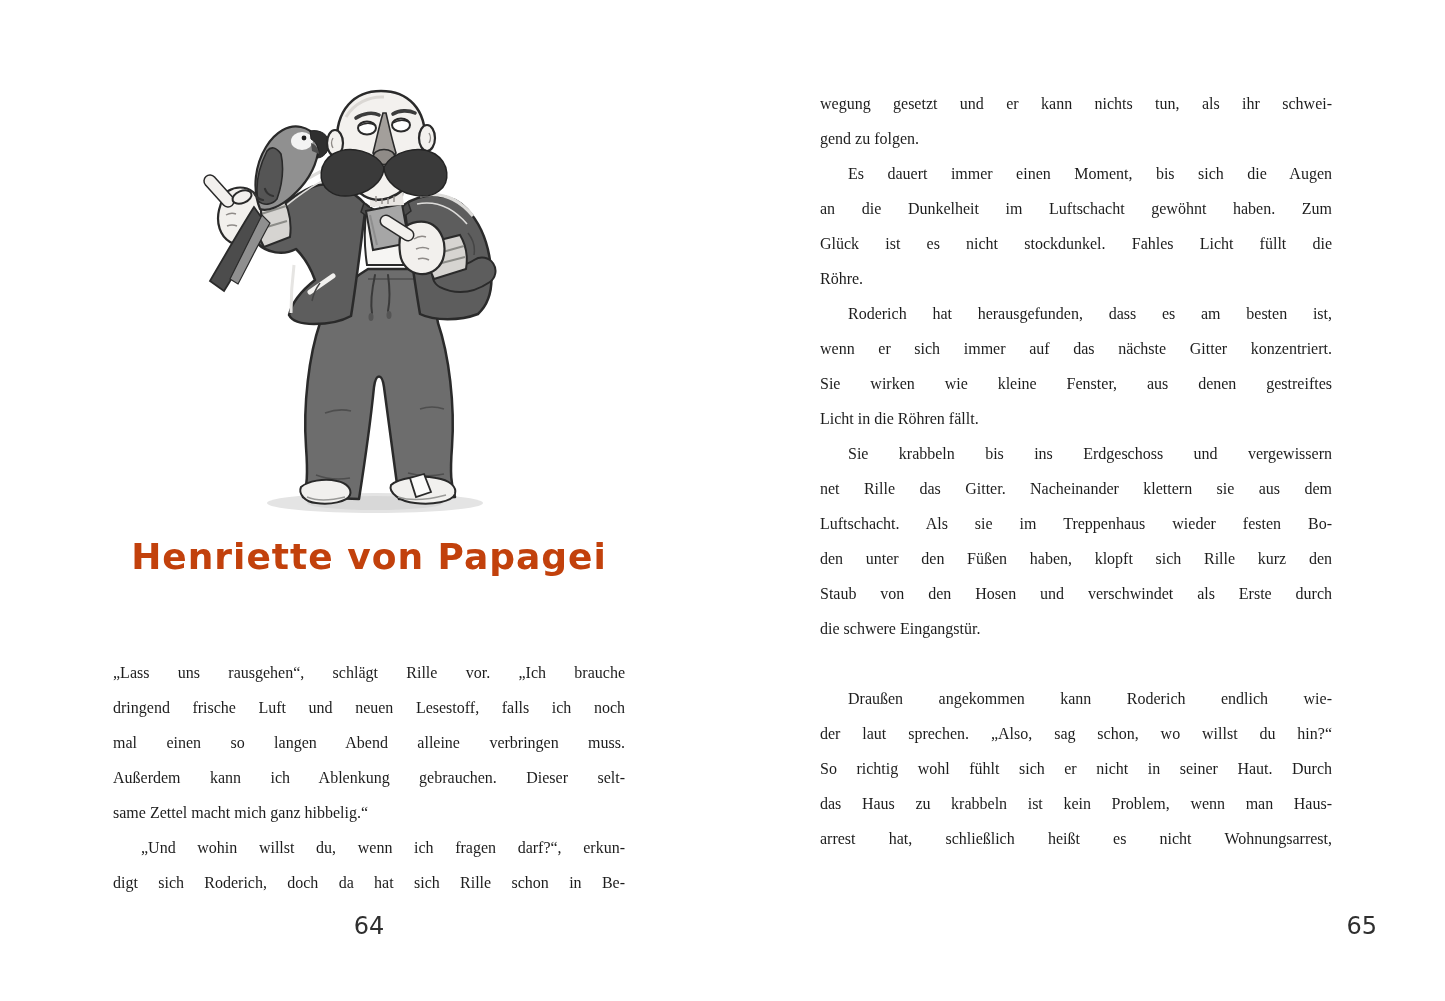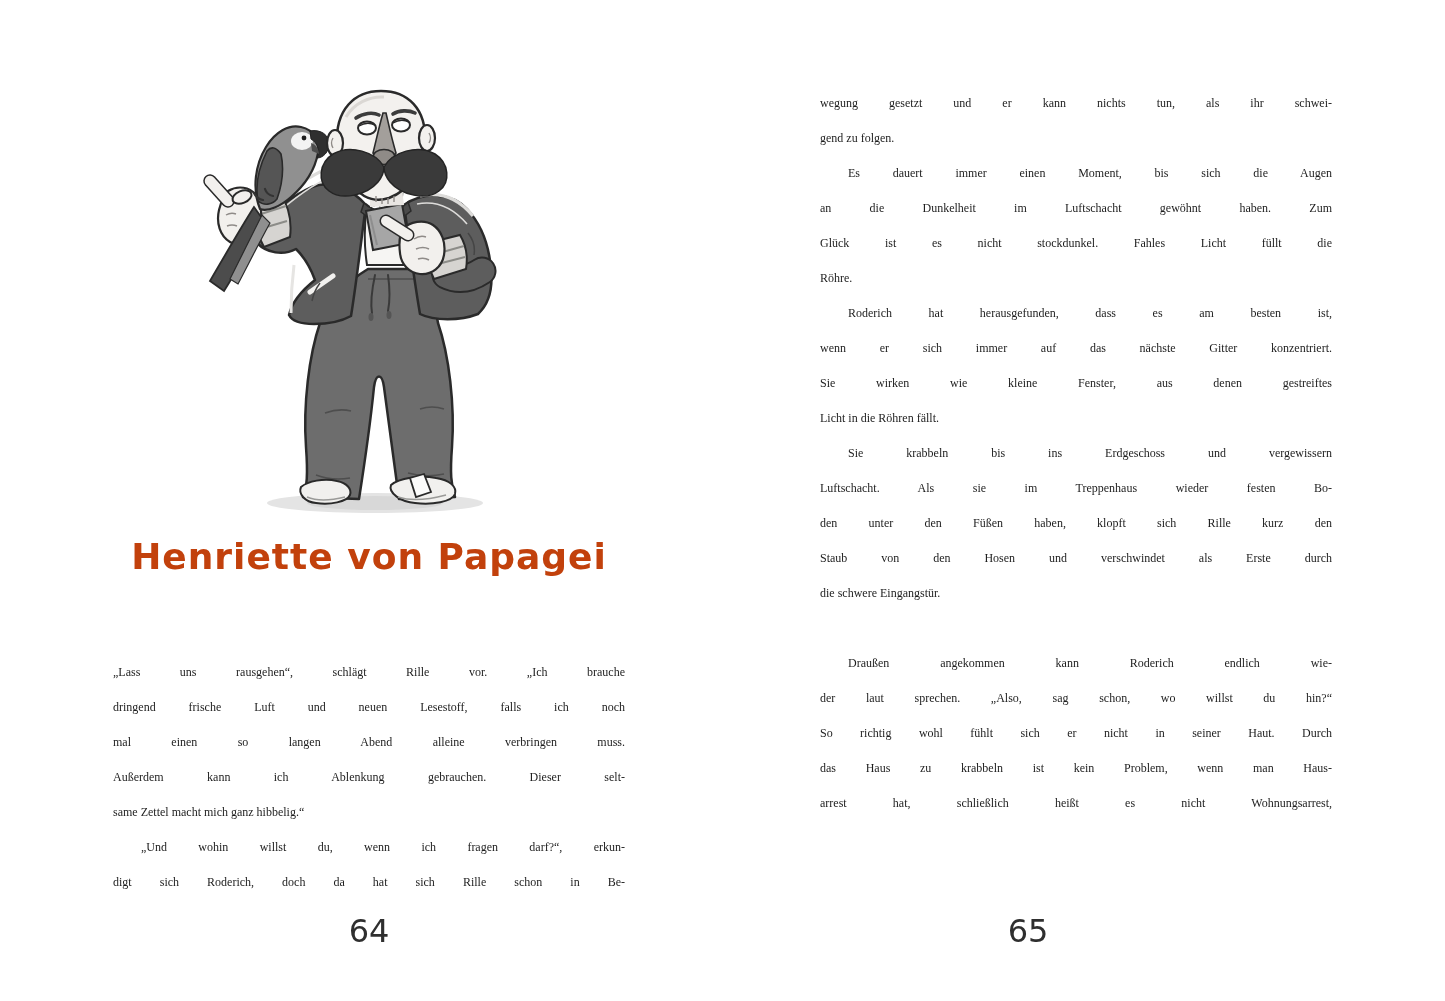"wegung gesetzt und er kann" .line { font-size: 12px -> 16px }
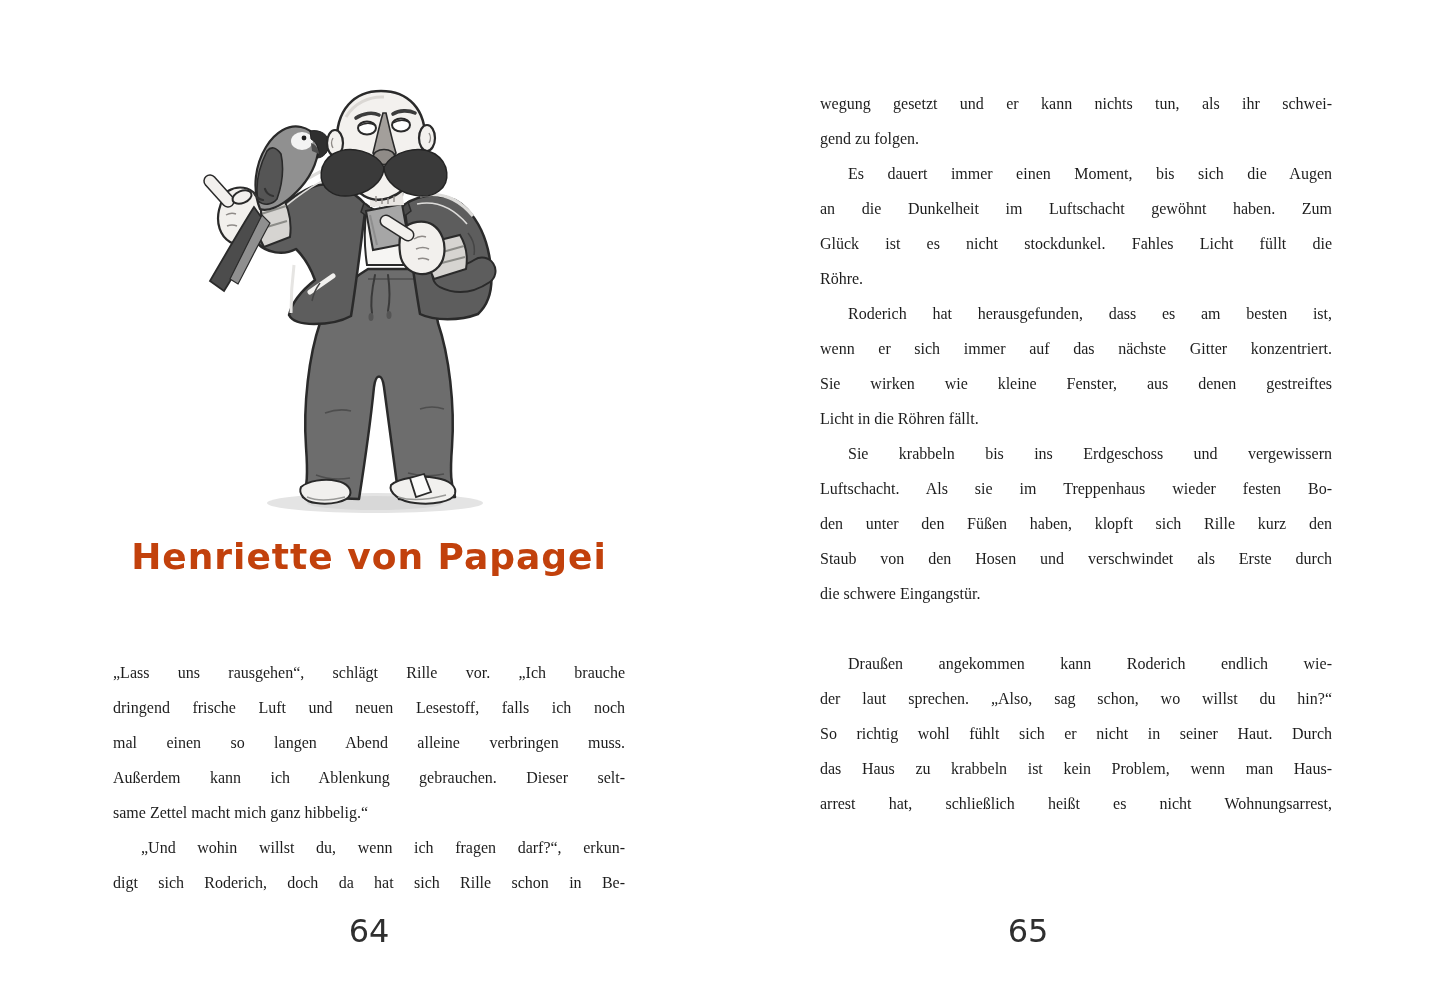"net Rille das Gitter. Nacheinander" div.line { html: none -> <div>net Rille das Gitter. Nacheinander klettern sie aus dem</div> }
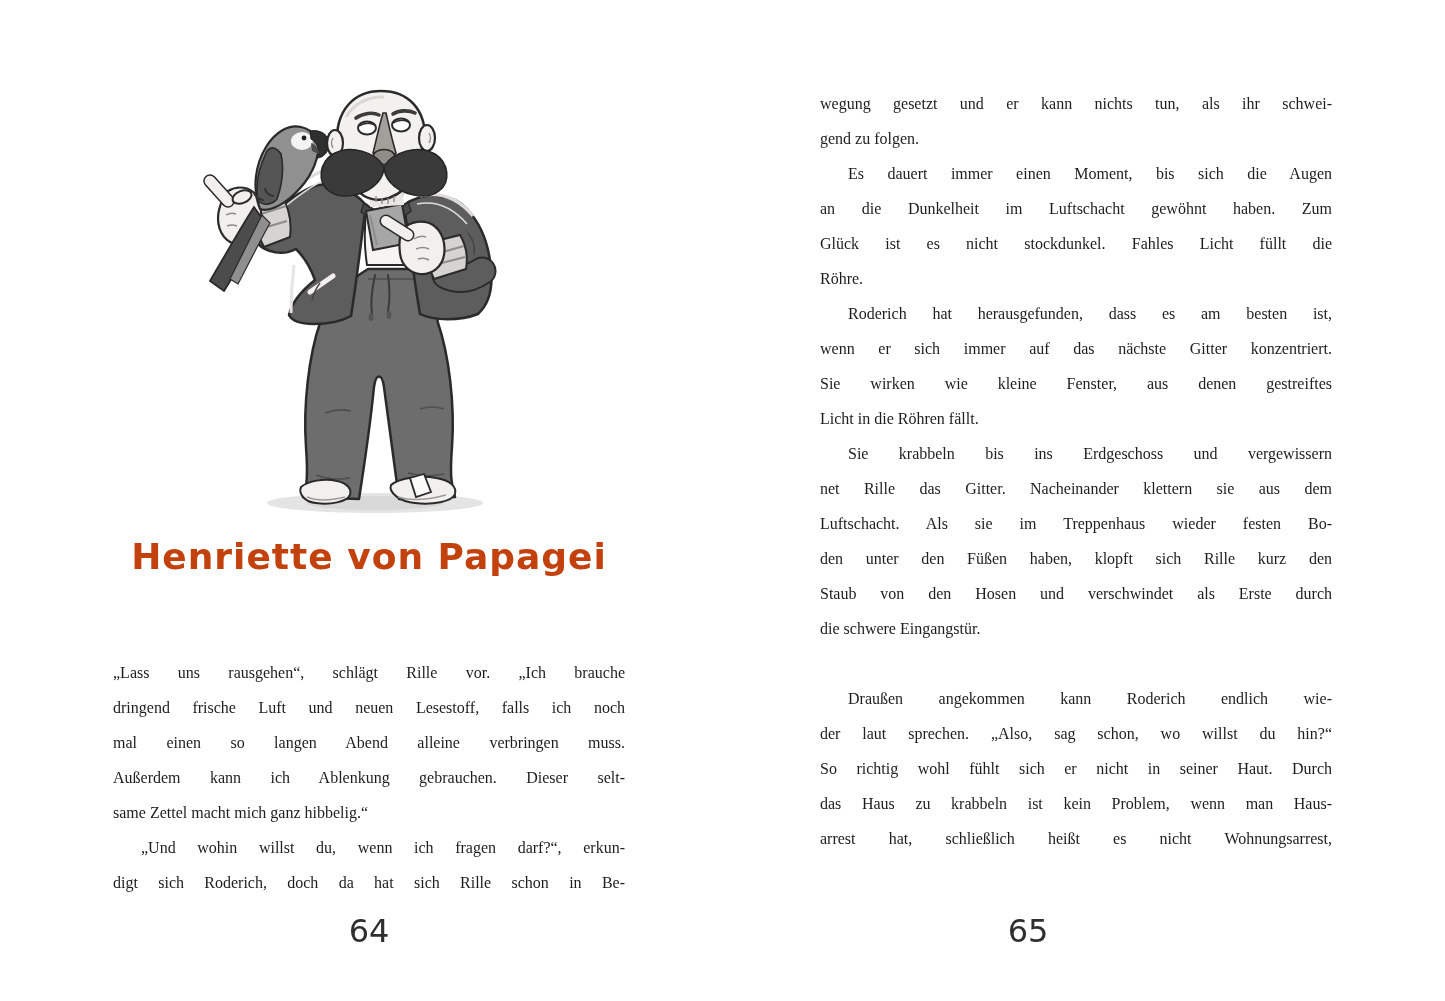"64" .pageno { font-size: 32px -> 24px }
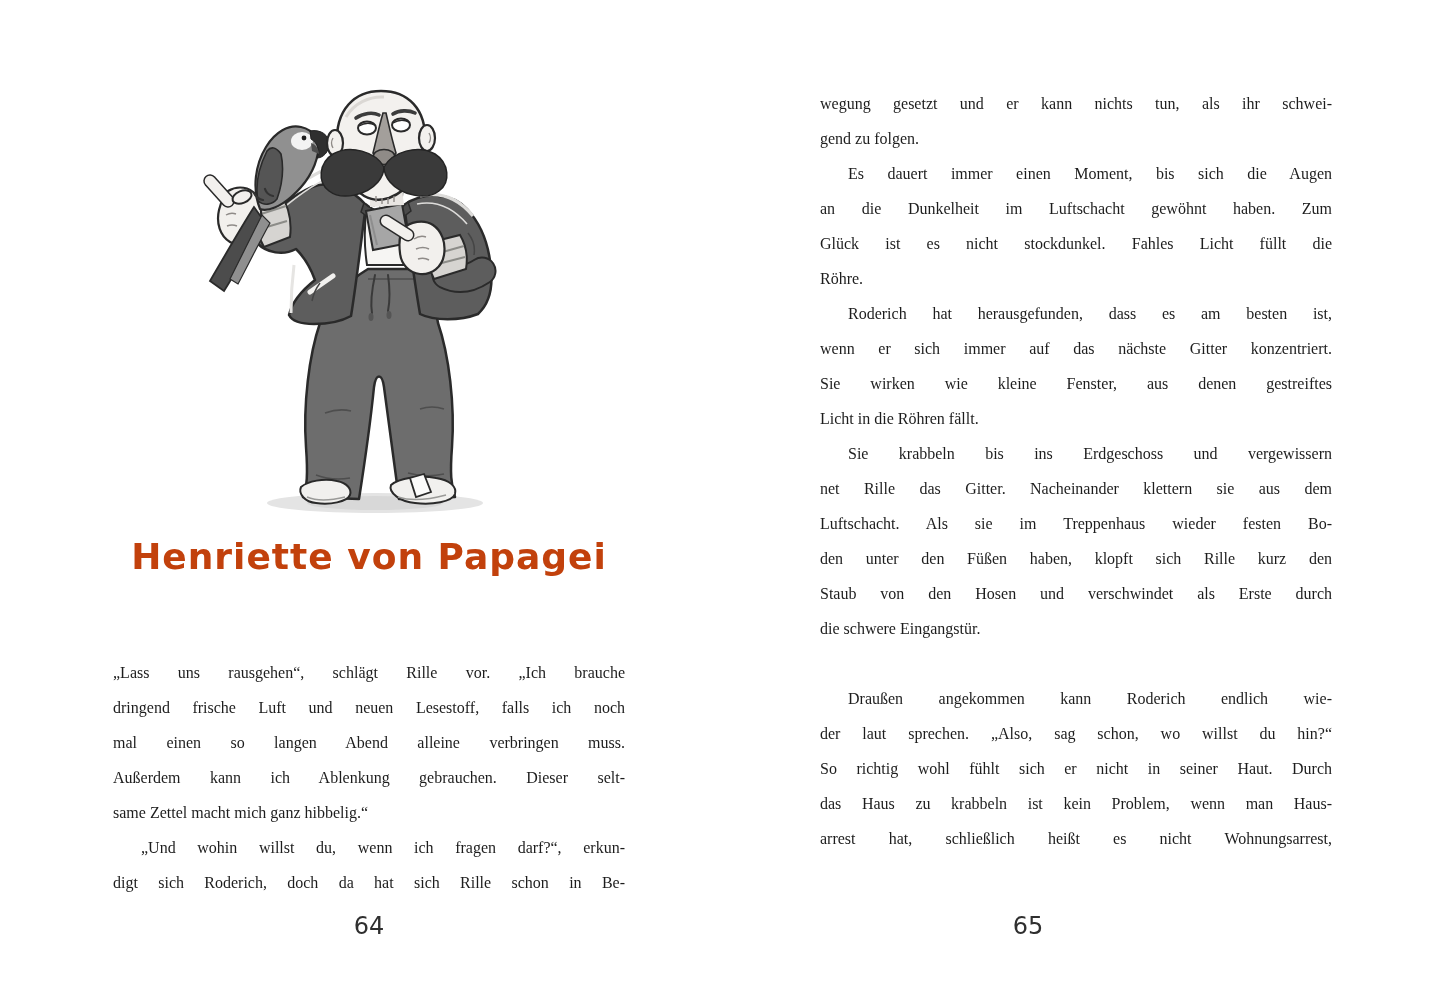"65" .pageno.right { left: 772px -> 865px; text-align: none -> right }
